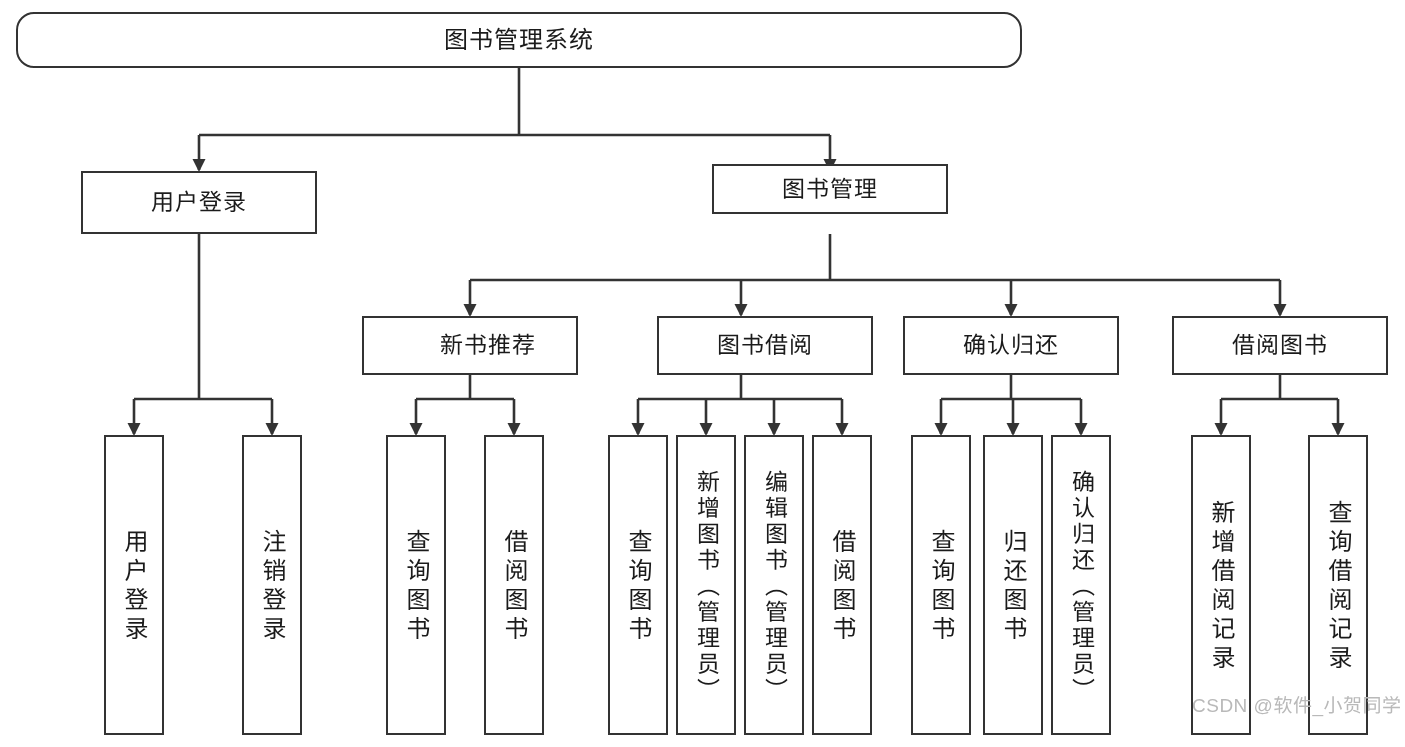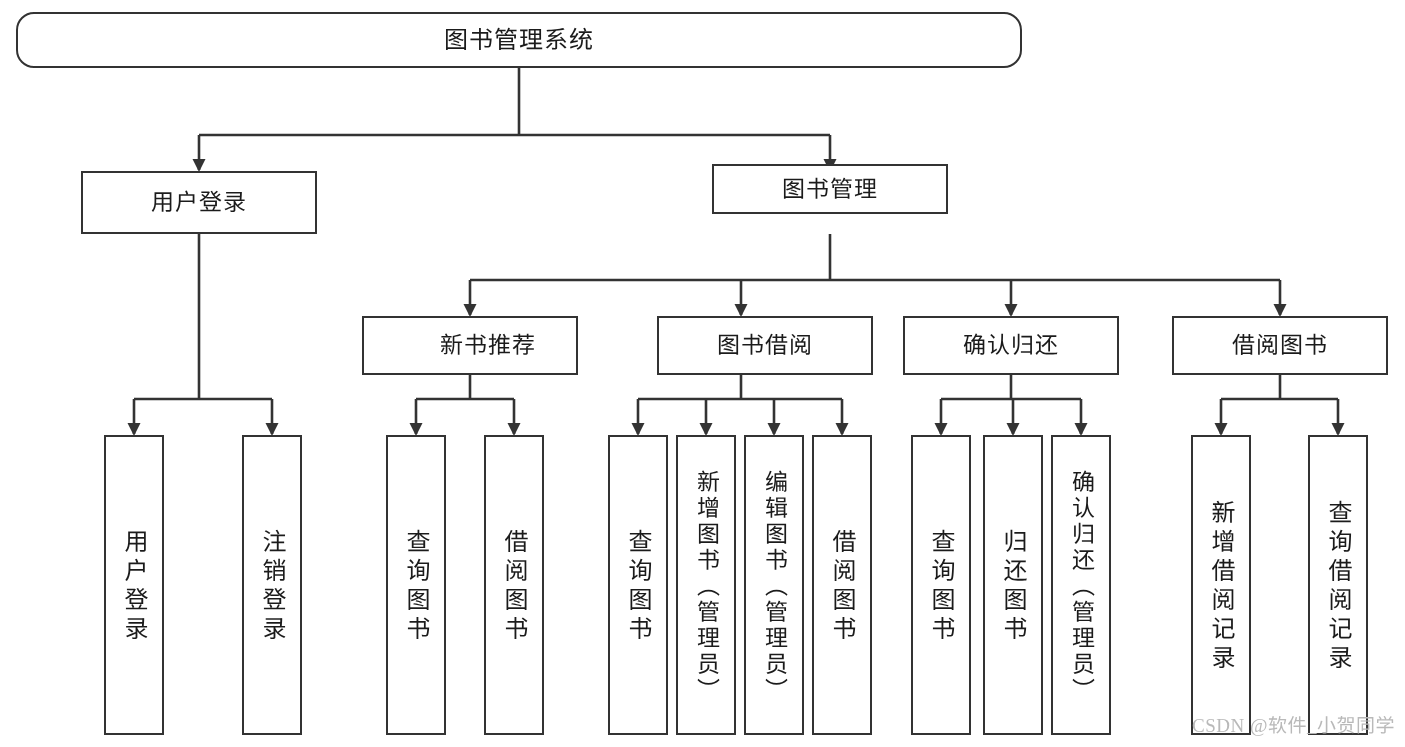"CSDN @软件_小贺同学" div.watermark { font-family: Liberation Serif, serif -> none; top: 710px -> 690px }
